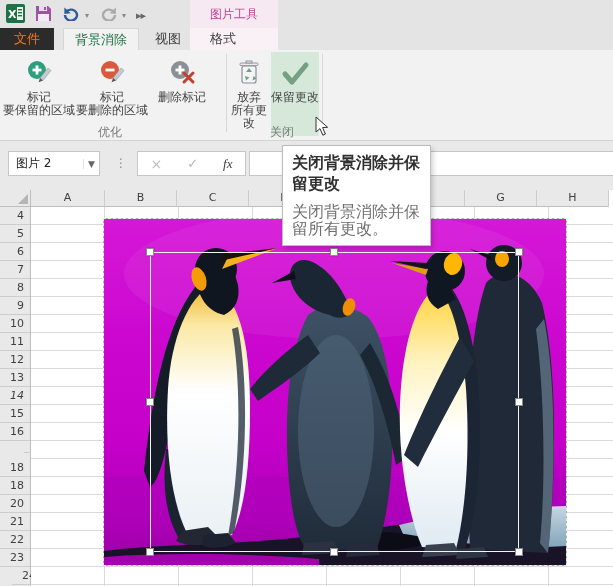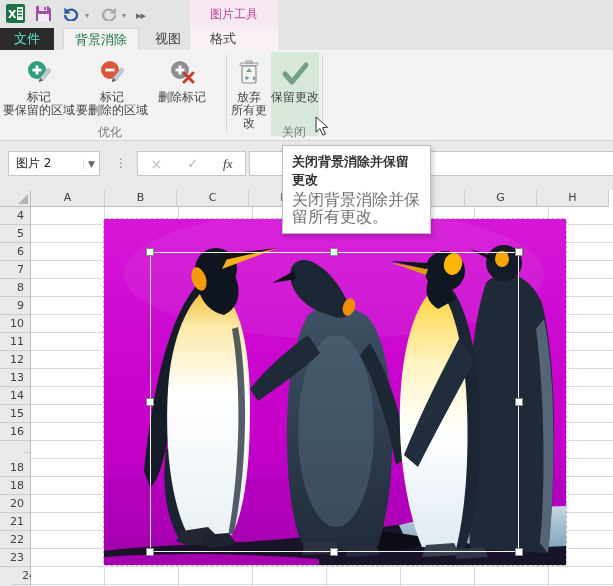"文件" .tab-file { color: #5eead4 -> #f97316 }
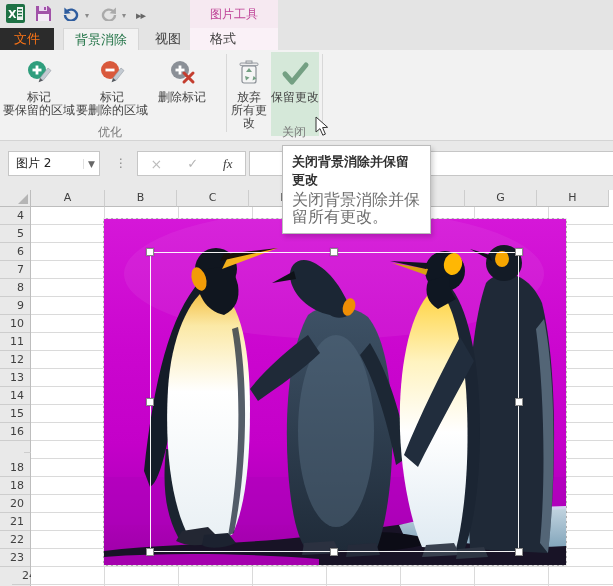"关闭" div.rgroup-label { left: 244px -> 232px }
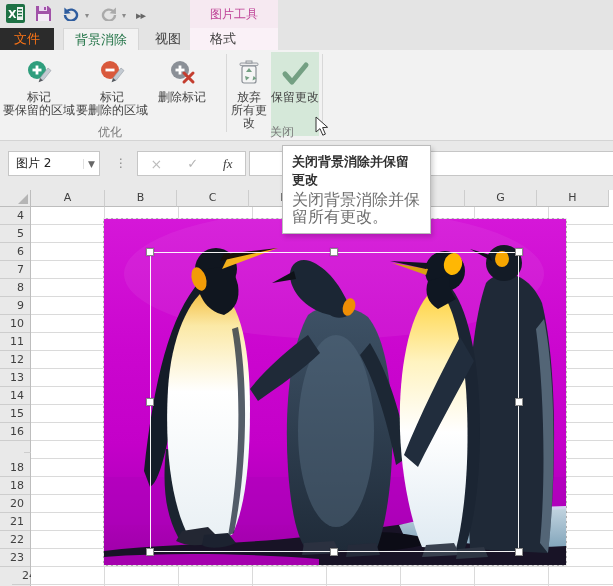"关闭背景消除并保留更改" .tt-title { font-size: 13px -> 16px; margin-bottom: 2px -> 8px }
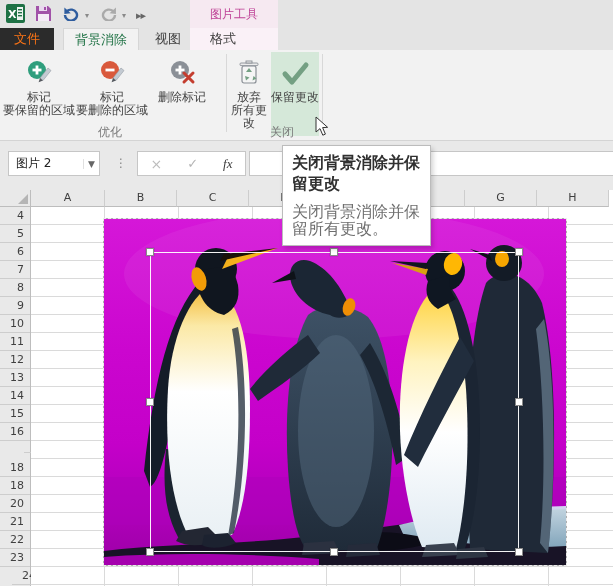"14" div.rowh { font-style: none -> italic }
